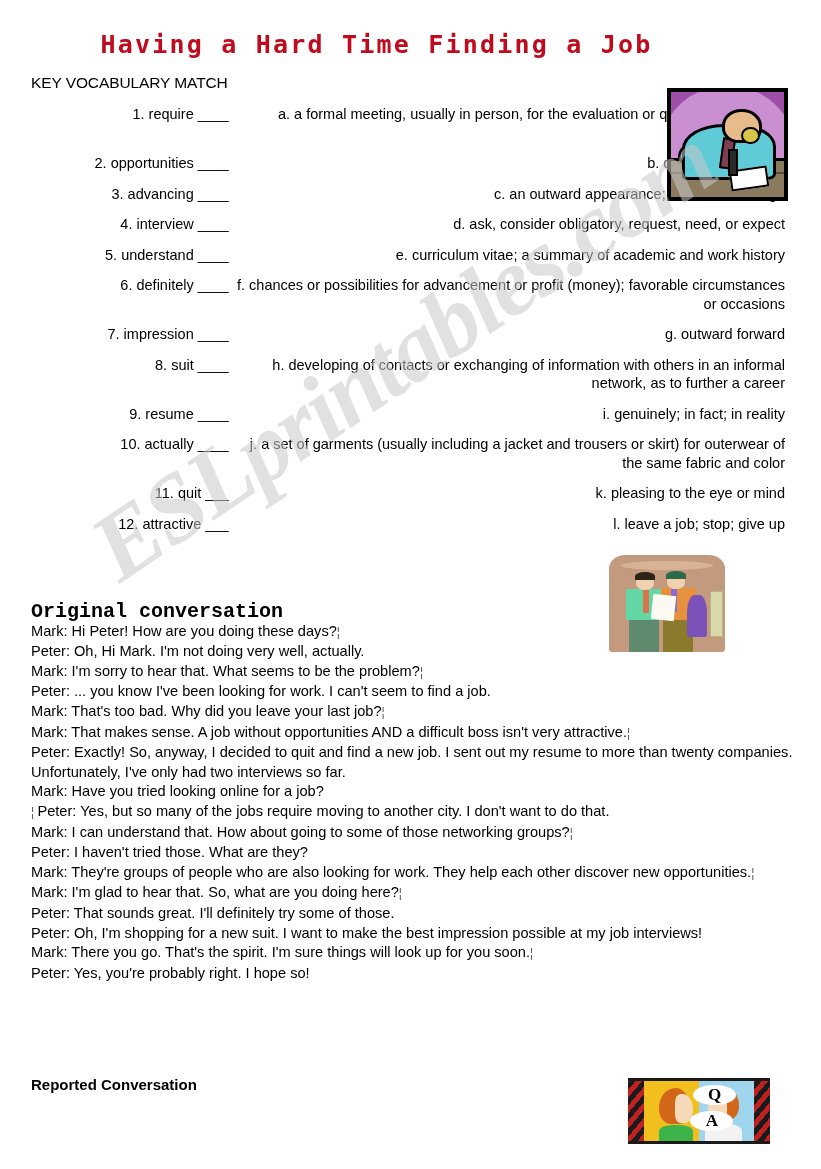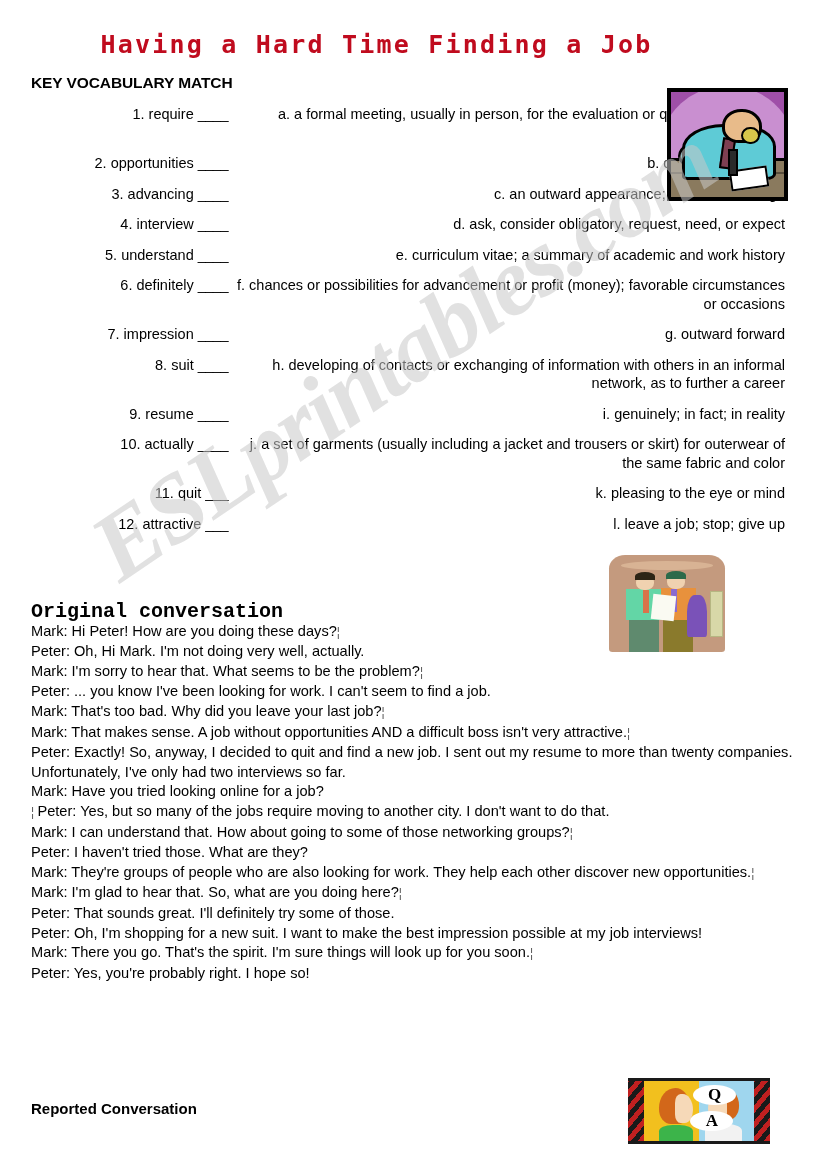"KEY VOCABULARY MATCH" .section-head { font-weight: bold -> normal }
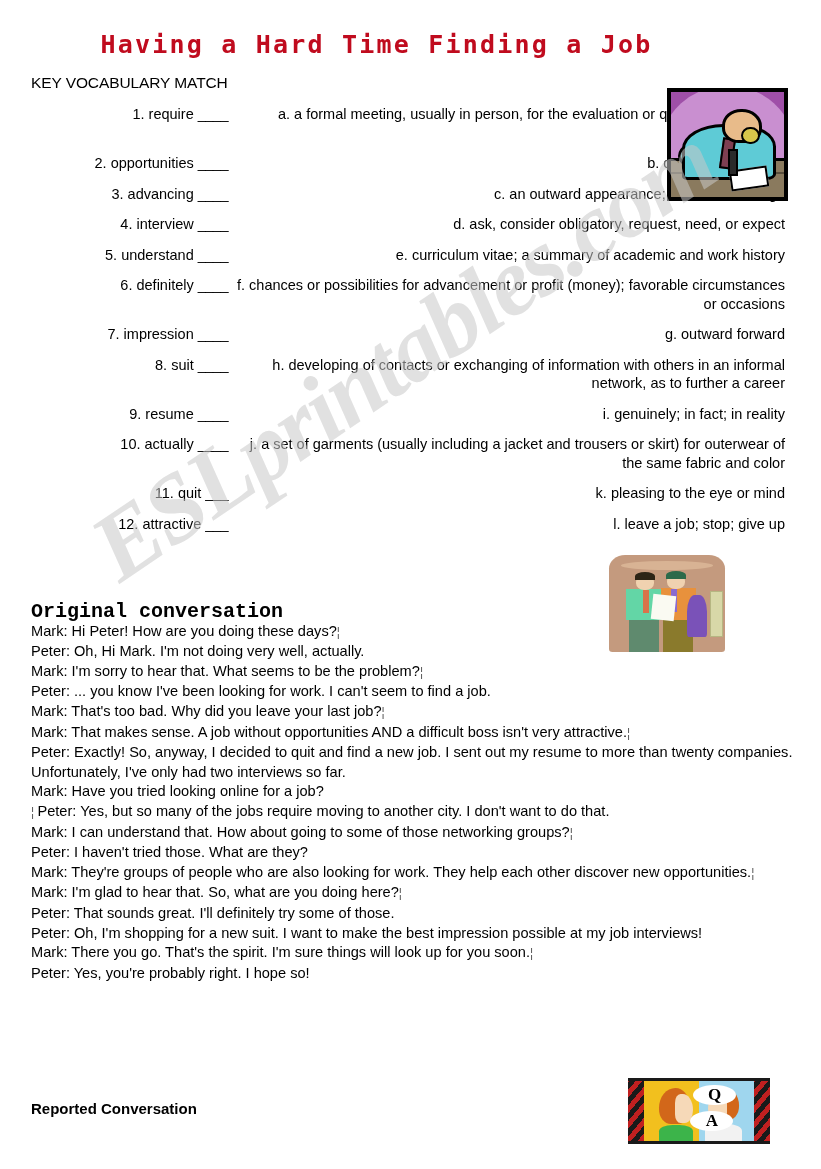"Reported Conversation" .reported-head { top: 1100px -> 1076px }
